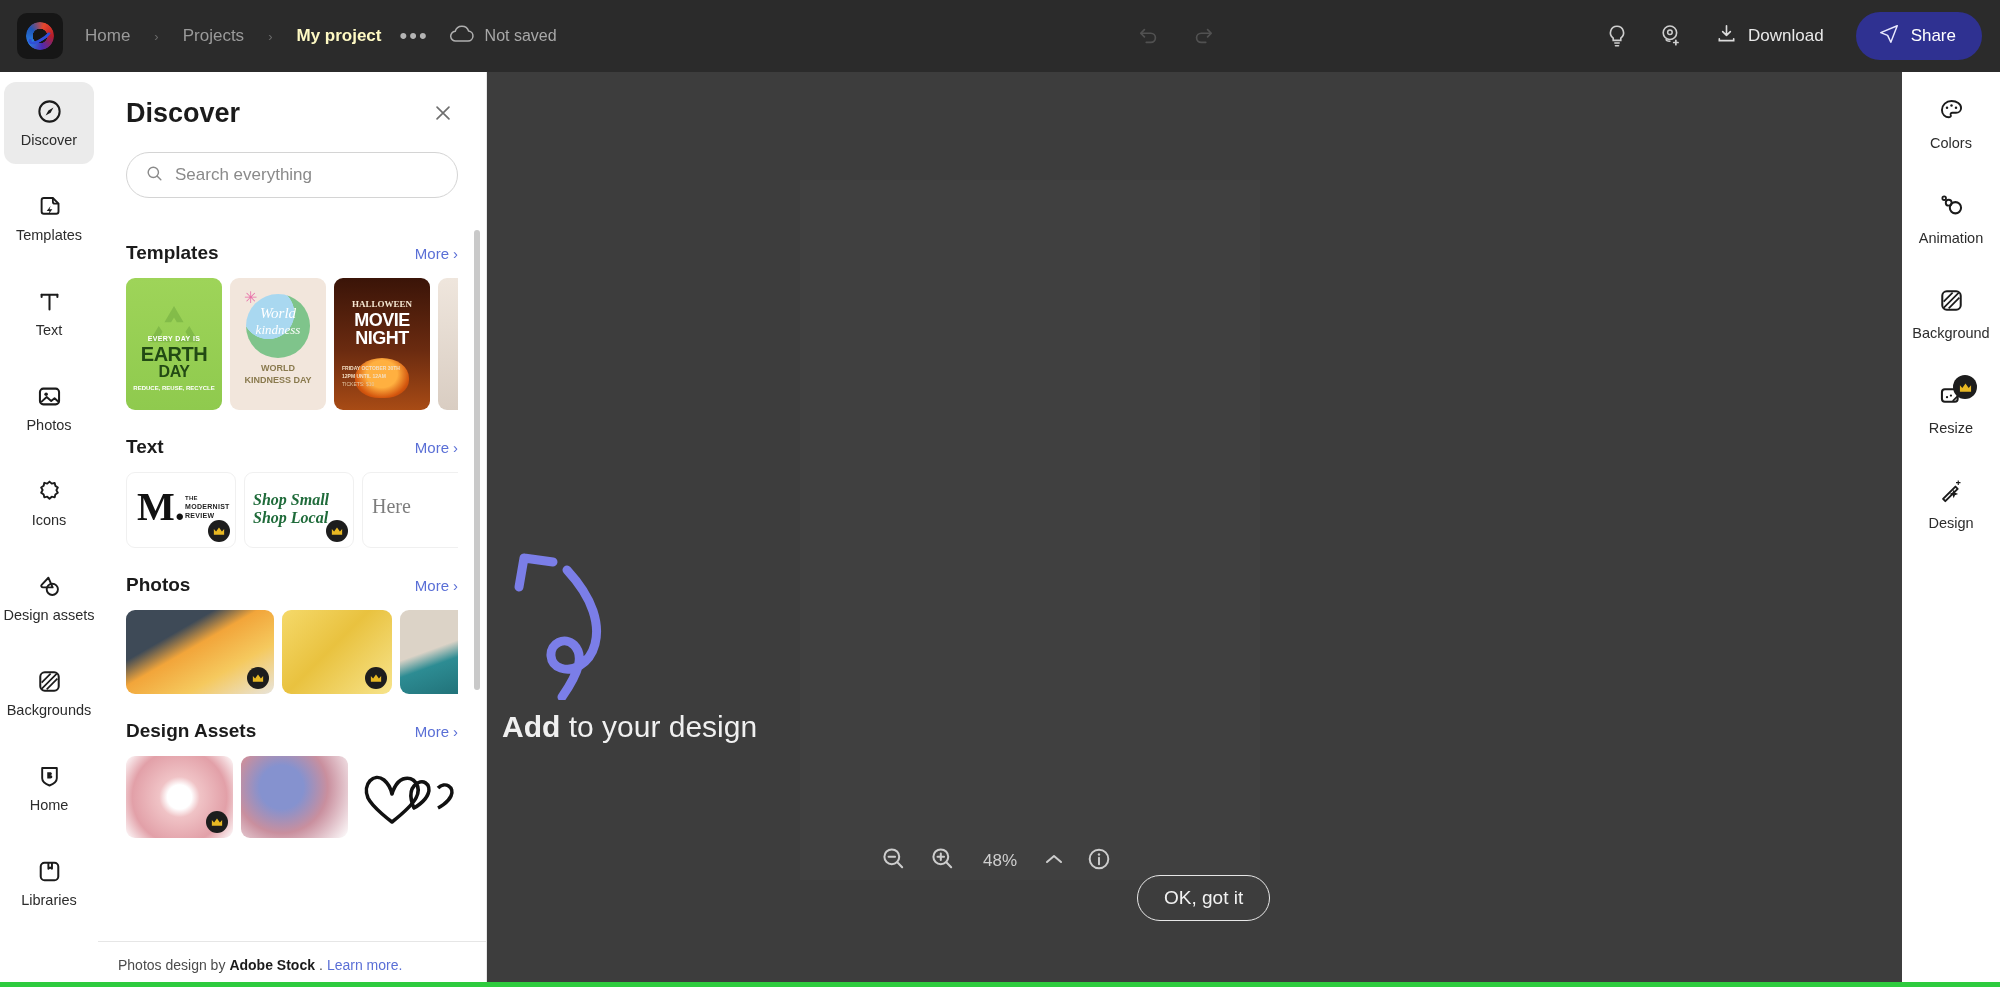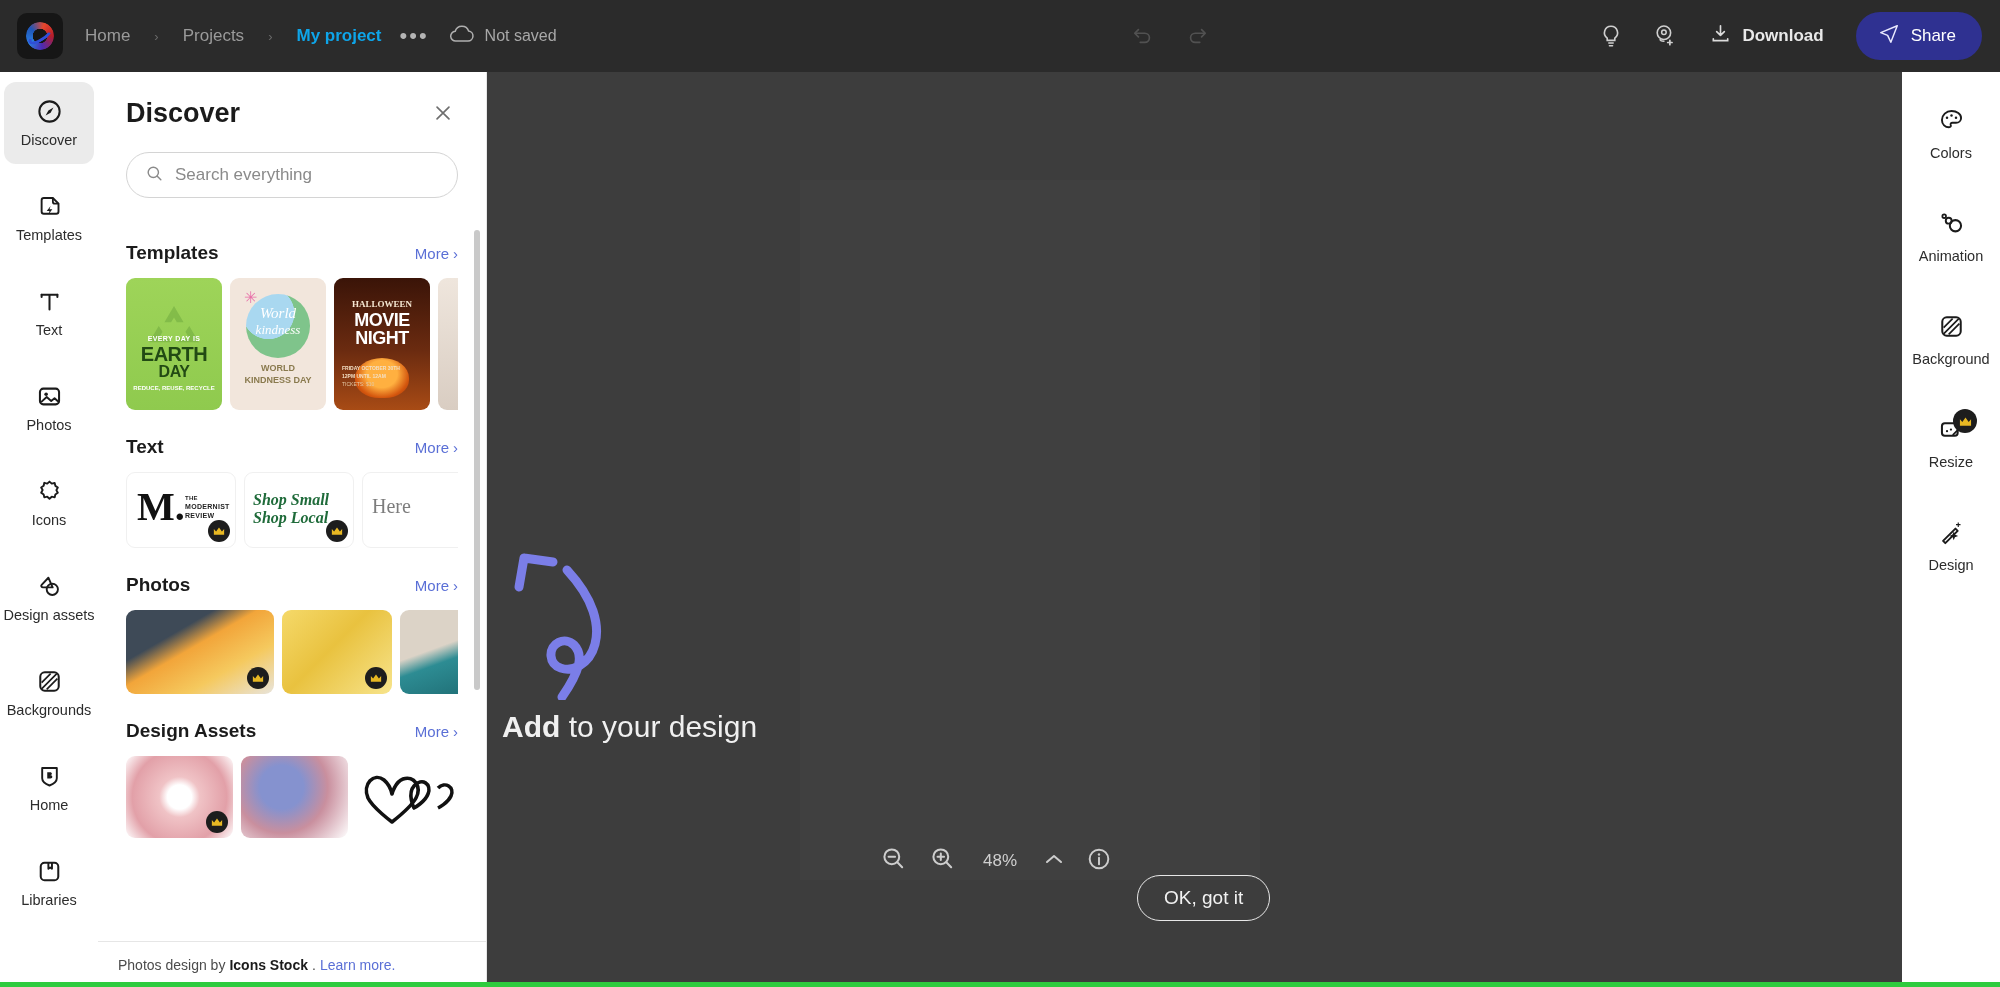"My project" .crumb.current { color: #0ea5e9 -> #fef9c3 }
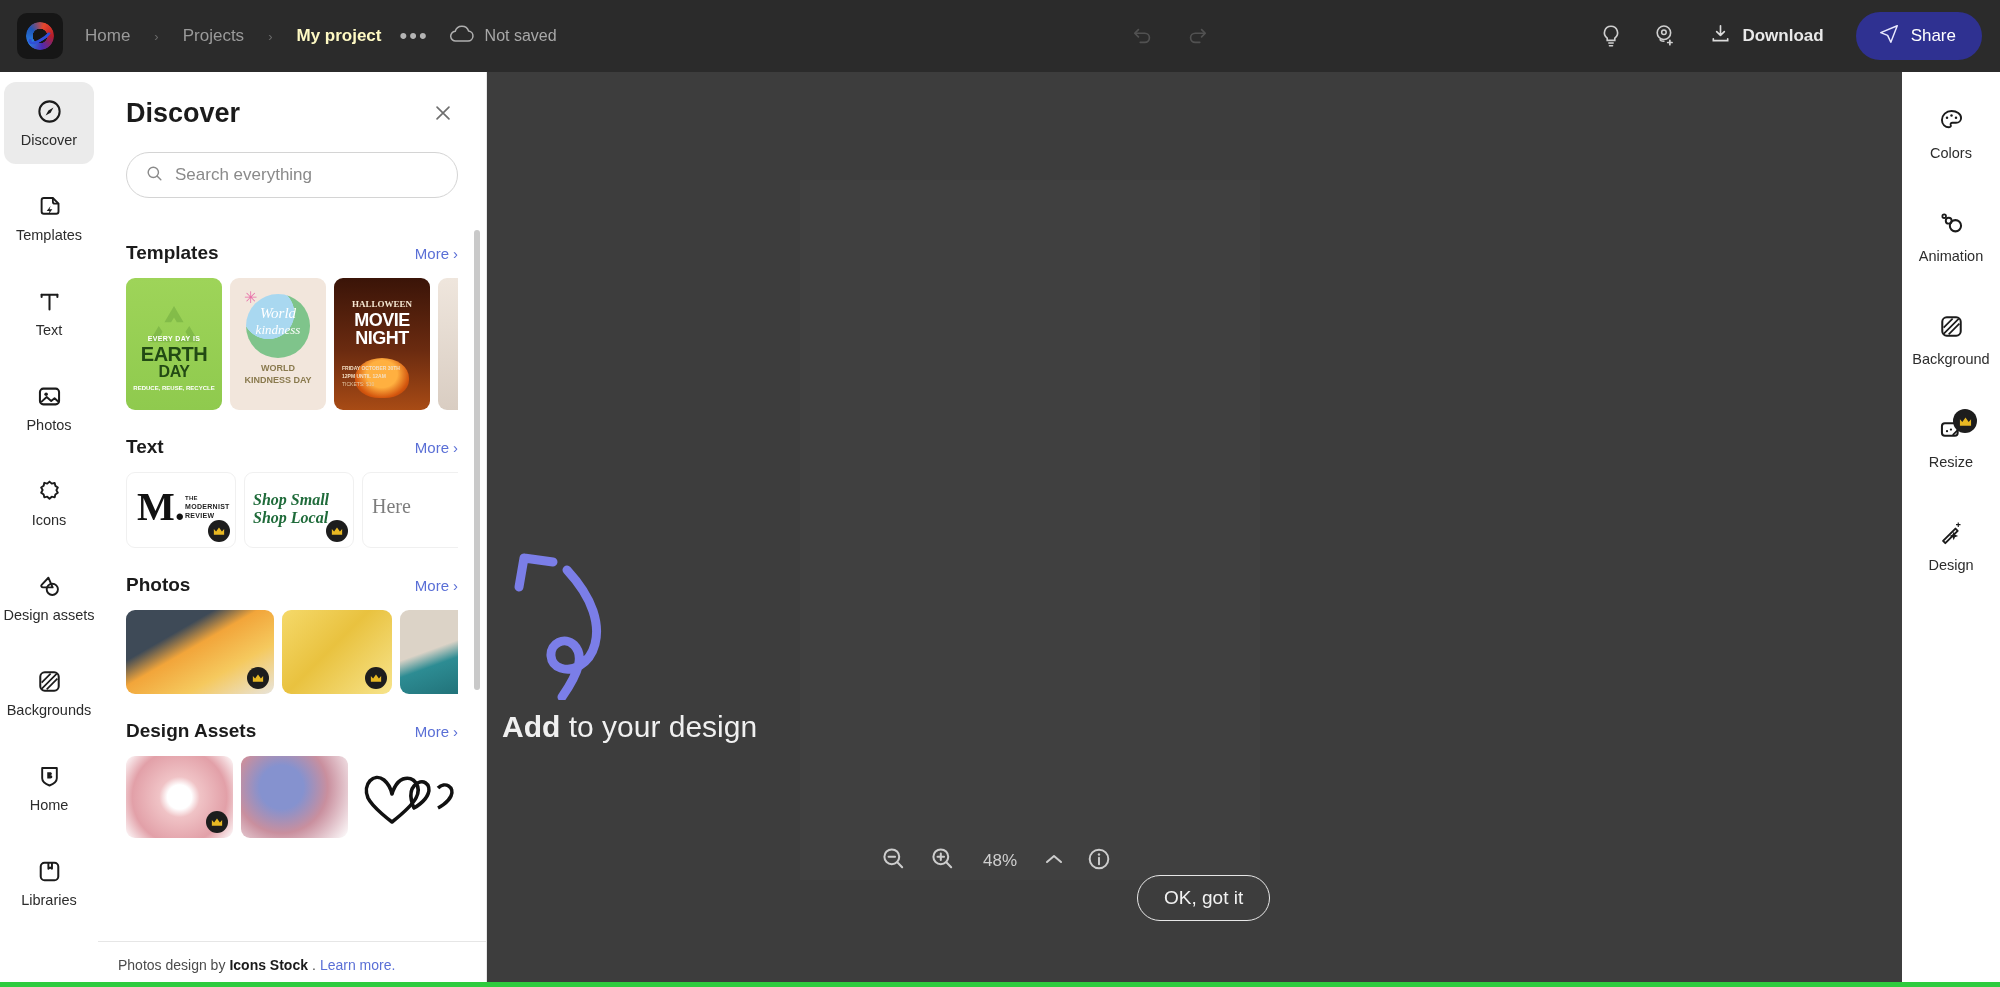"Download" .dl-btn { font-weight: bold -> none }
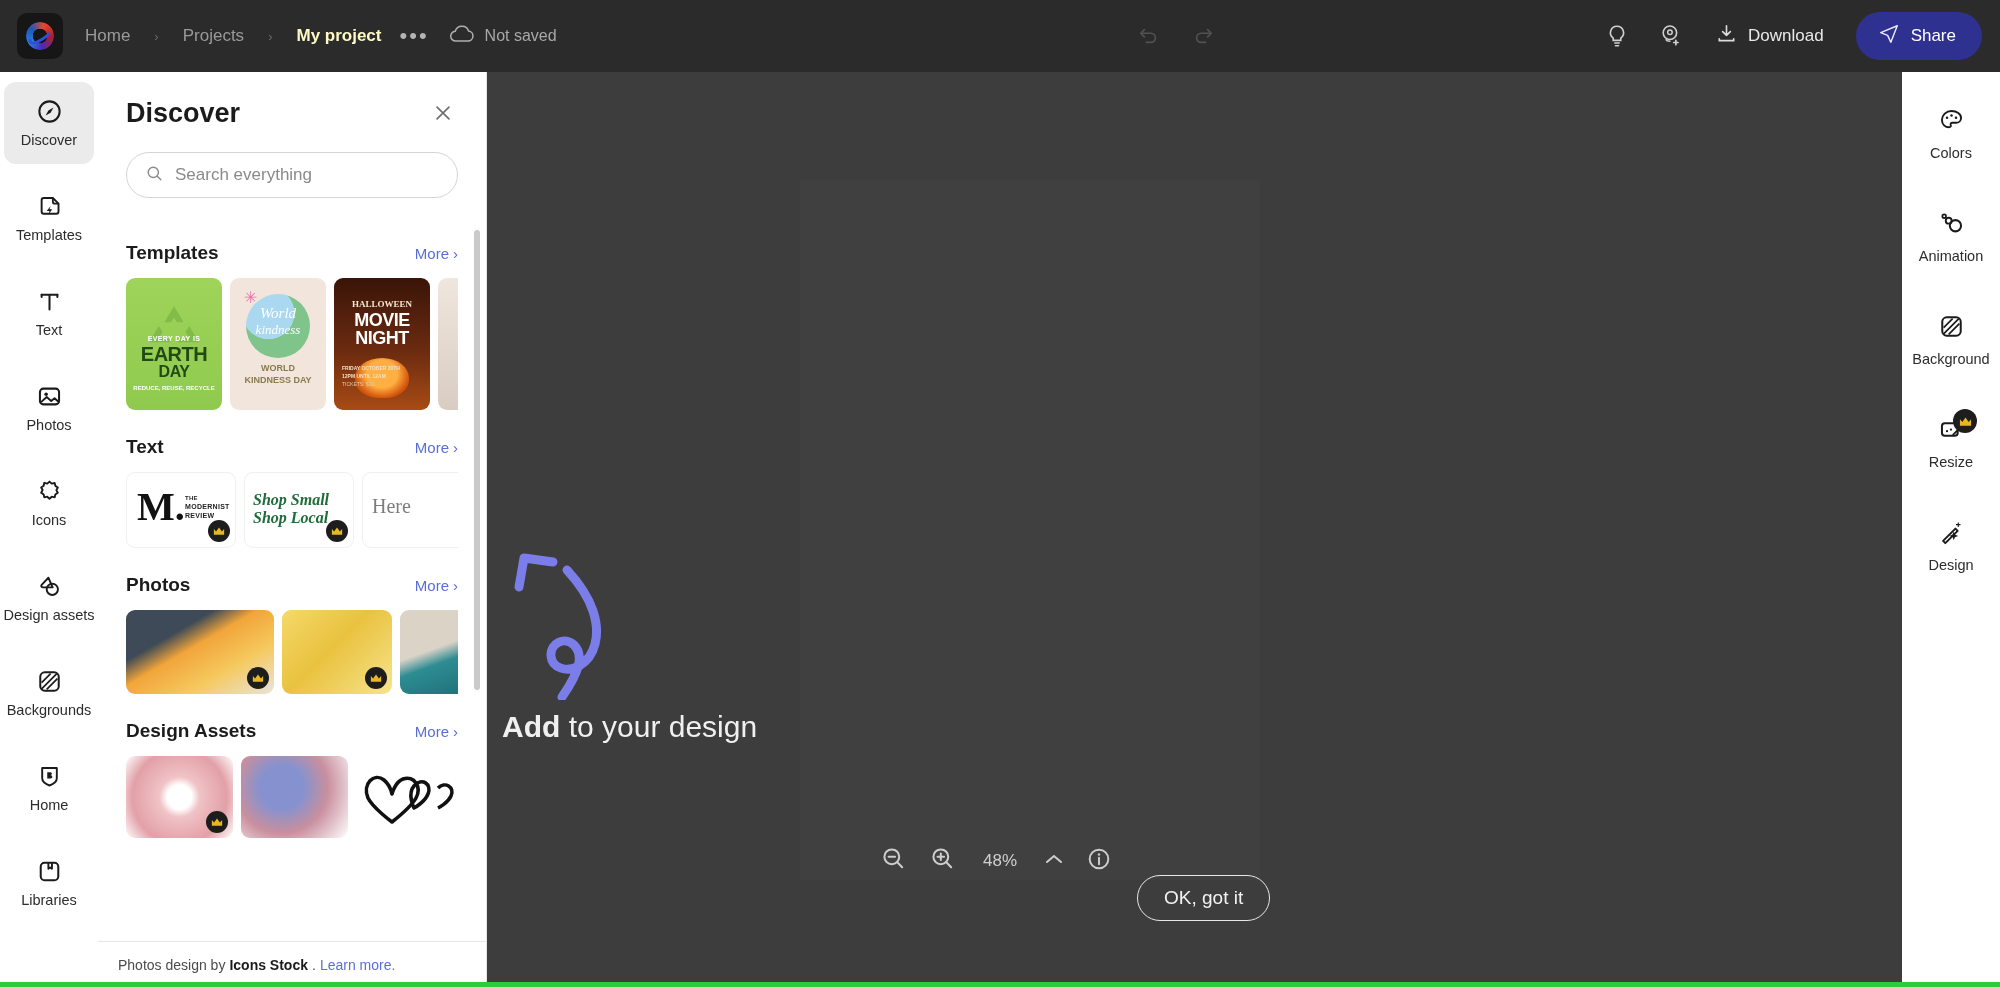"Colors" .rrail { gap: 8px -> none; padding-top: 22px -> 12px }
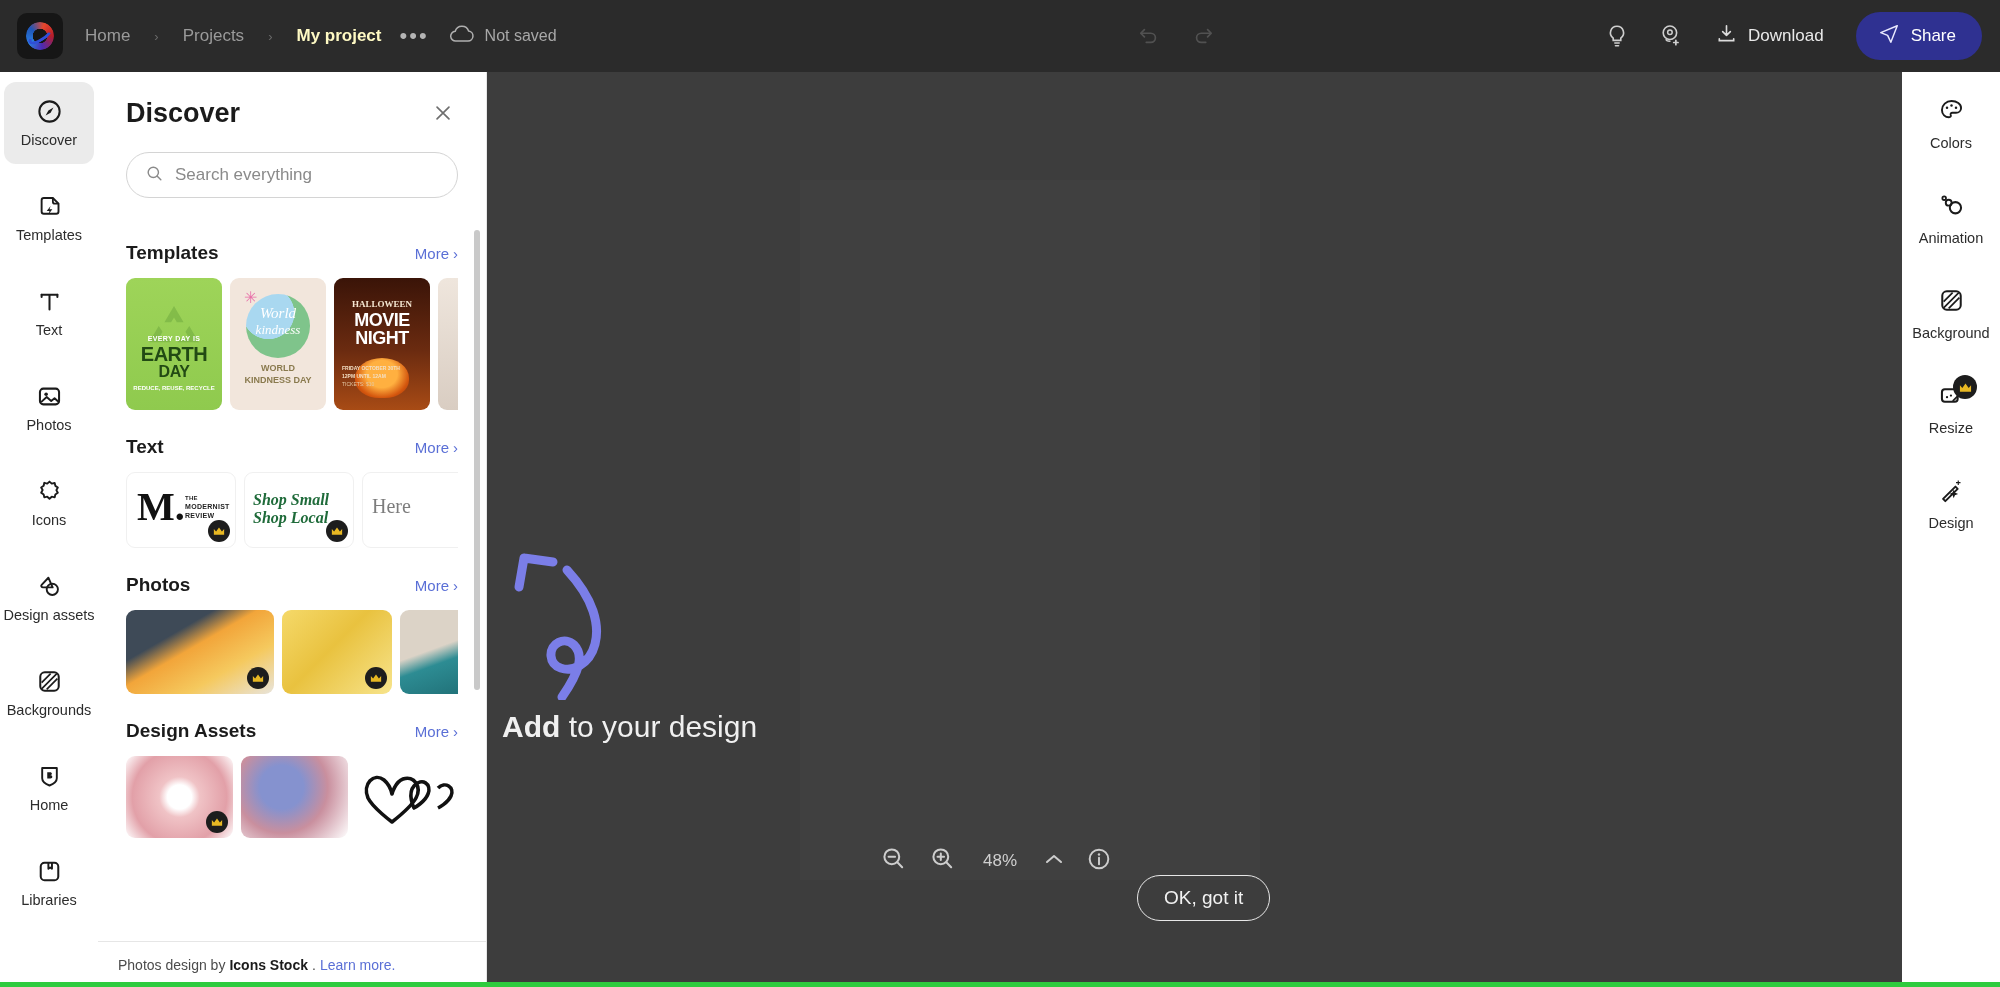"Icons Stock" b { text: Icons -> Adobe }
